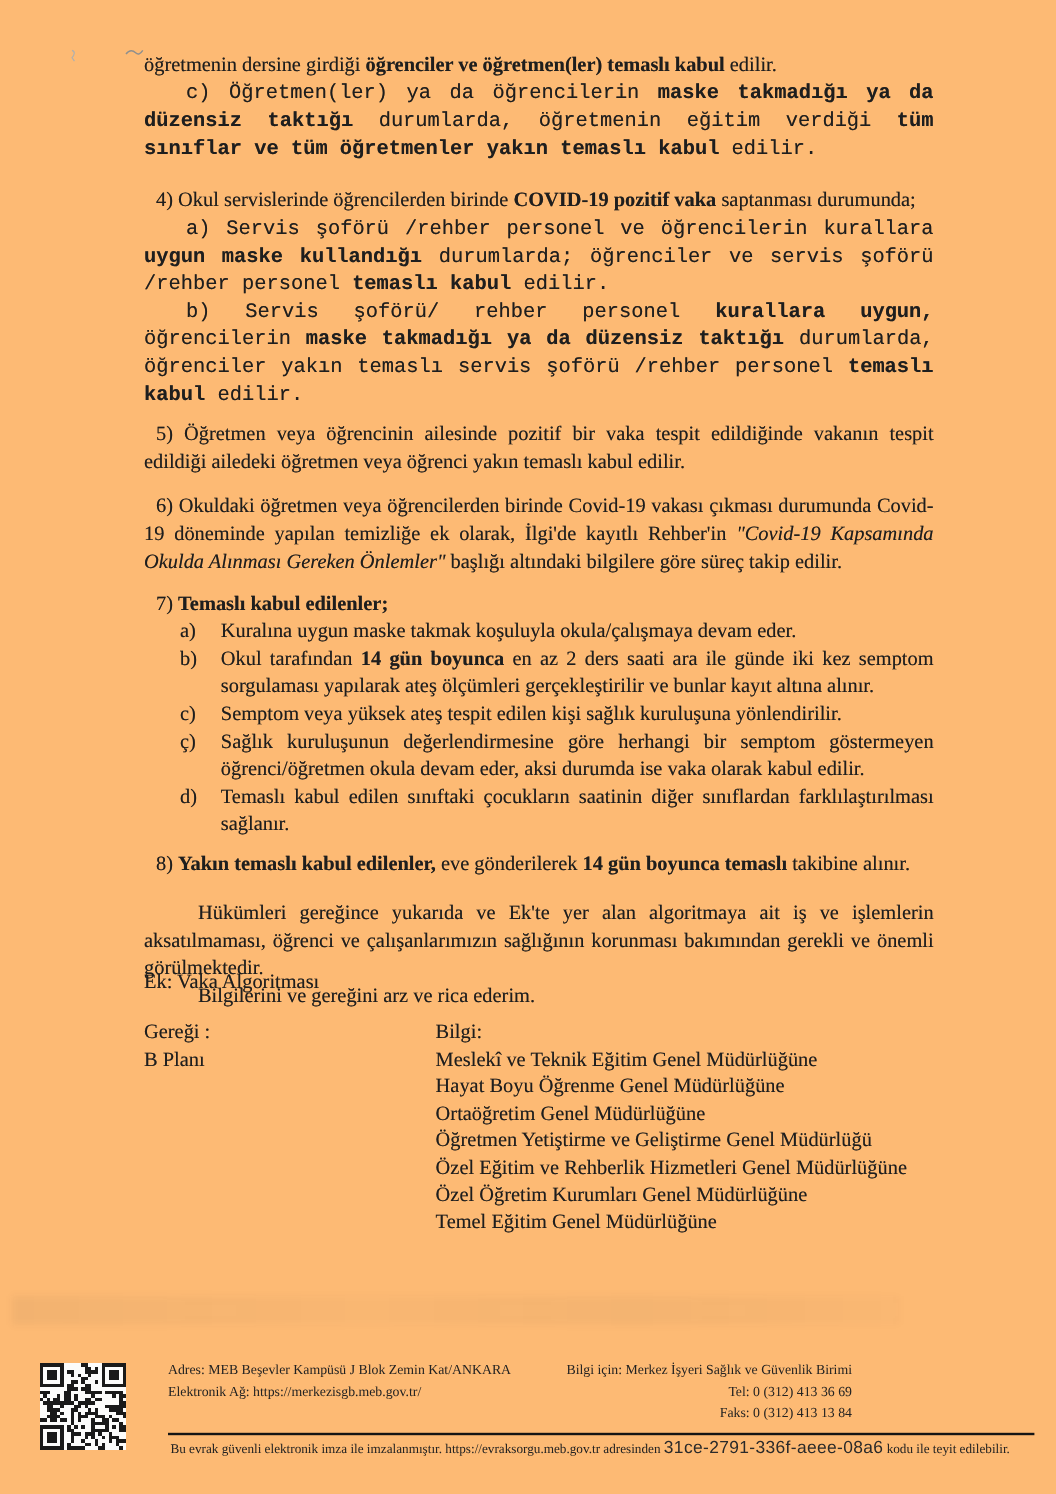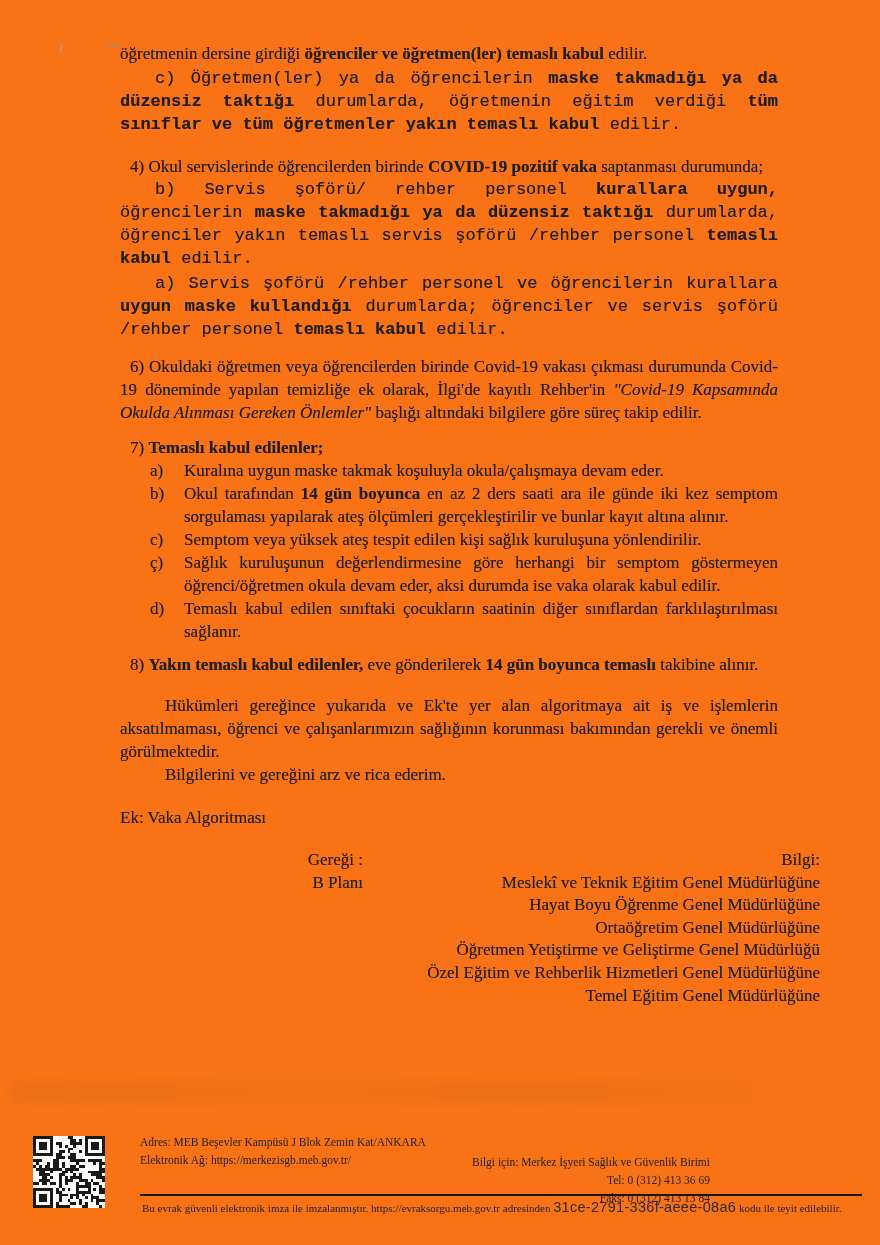"öğretmenin dersine girdiği öğrenciler ve" div.page { background: #f97316 -> #fdba74 }
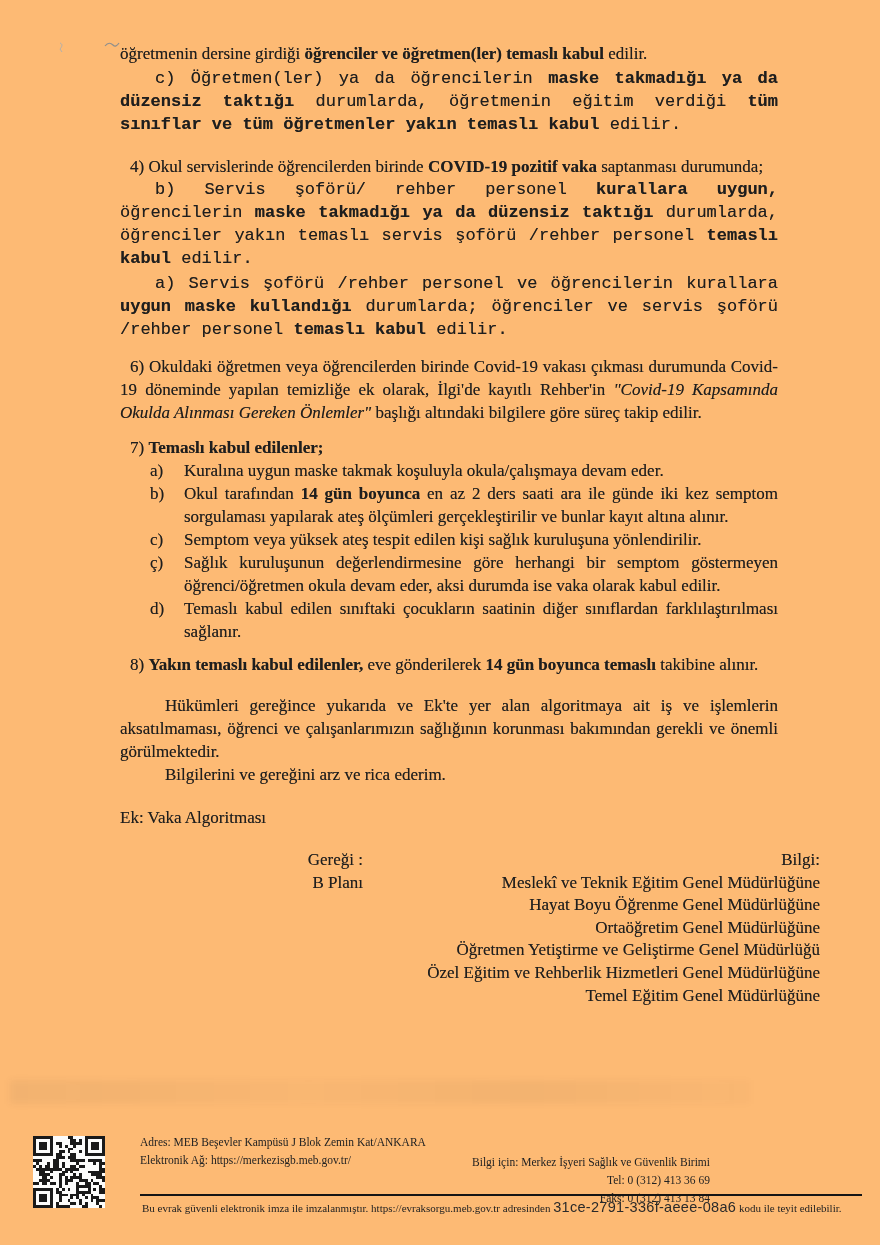"b) Servis şoförü/ rehber personel" p.para { order: before "a) Servis şoförü /rehber personel" -> after "a) Servis şoförü /rehber personel" }
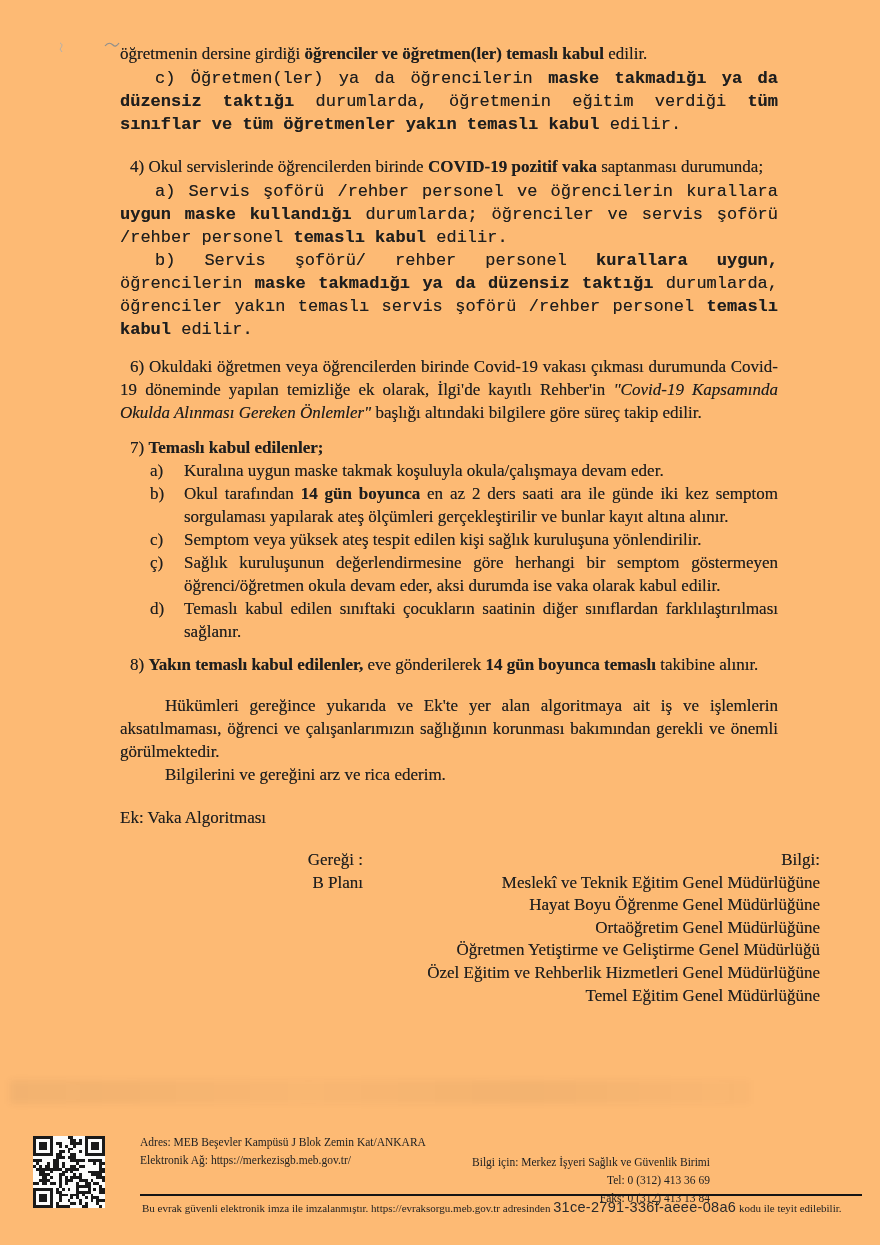"5) Öğretmen veya öğrencinin ailesinde" p.para { html: none -> <p><span>5) Öğretmen veya öğrencinin ailesinde pozitif bir vaka tespit edildiğinde vakanın tespit edildiği ailedeki öğretmen veya öğrenci yakın temaslı kabul edilir.</span></p> }
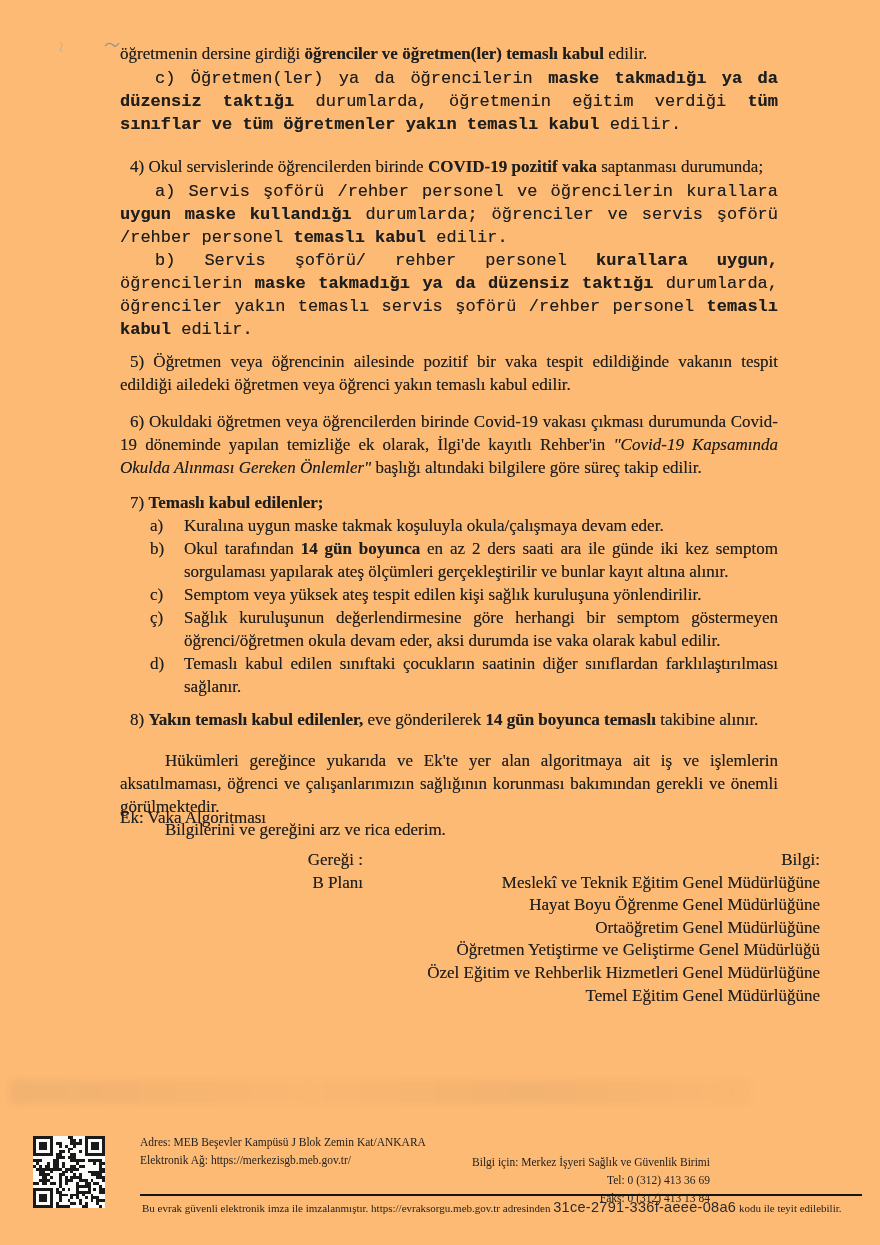"Gereği :" .dist-cols { text-align: right -> none }
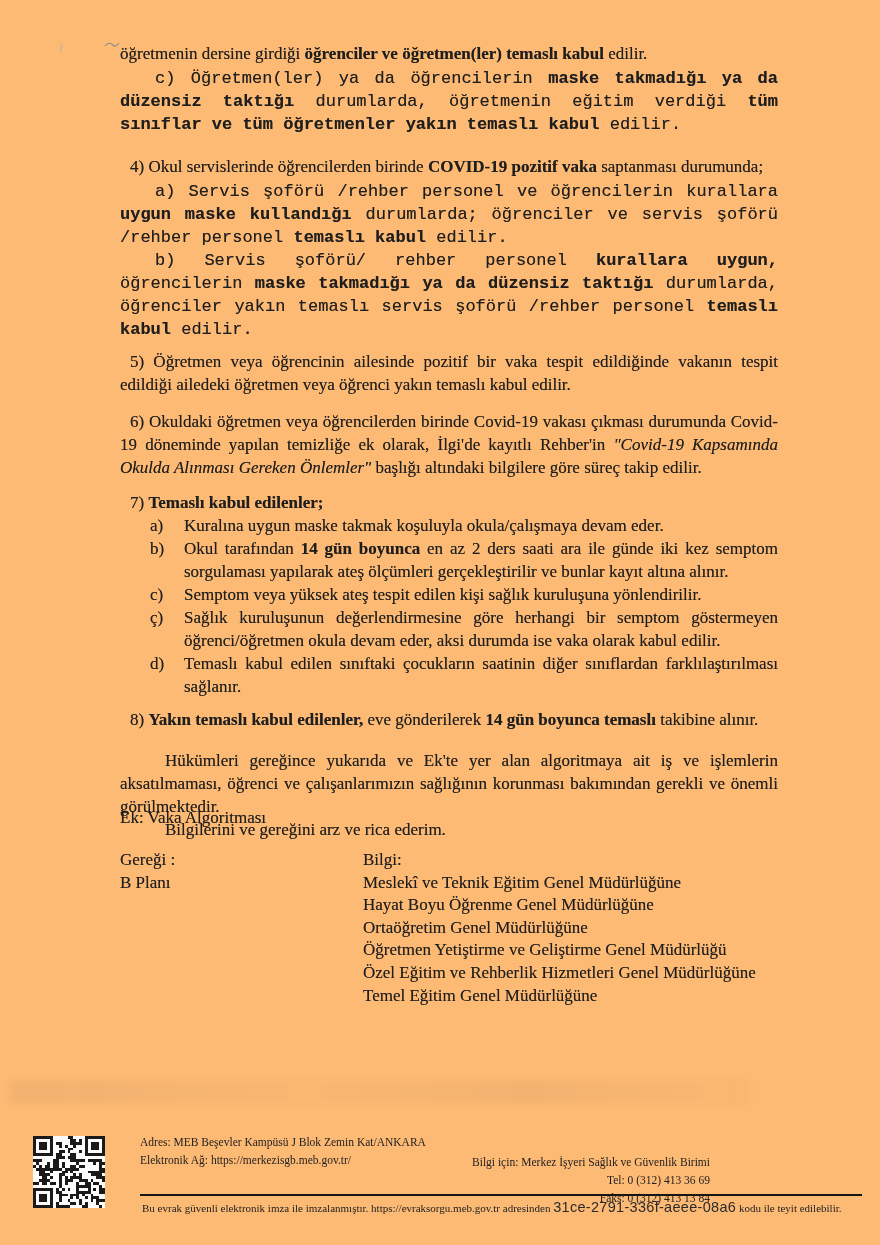"Özel Öğretim Kurumları Genel Müdürlüğüne" div { html: none -> <div>Özel Öğretim Kurumları Genel Müdürlüğüne</div> }
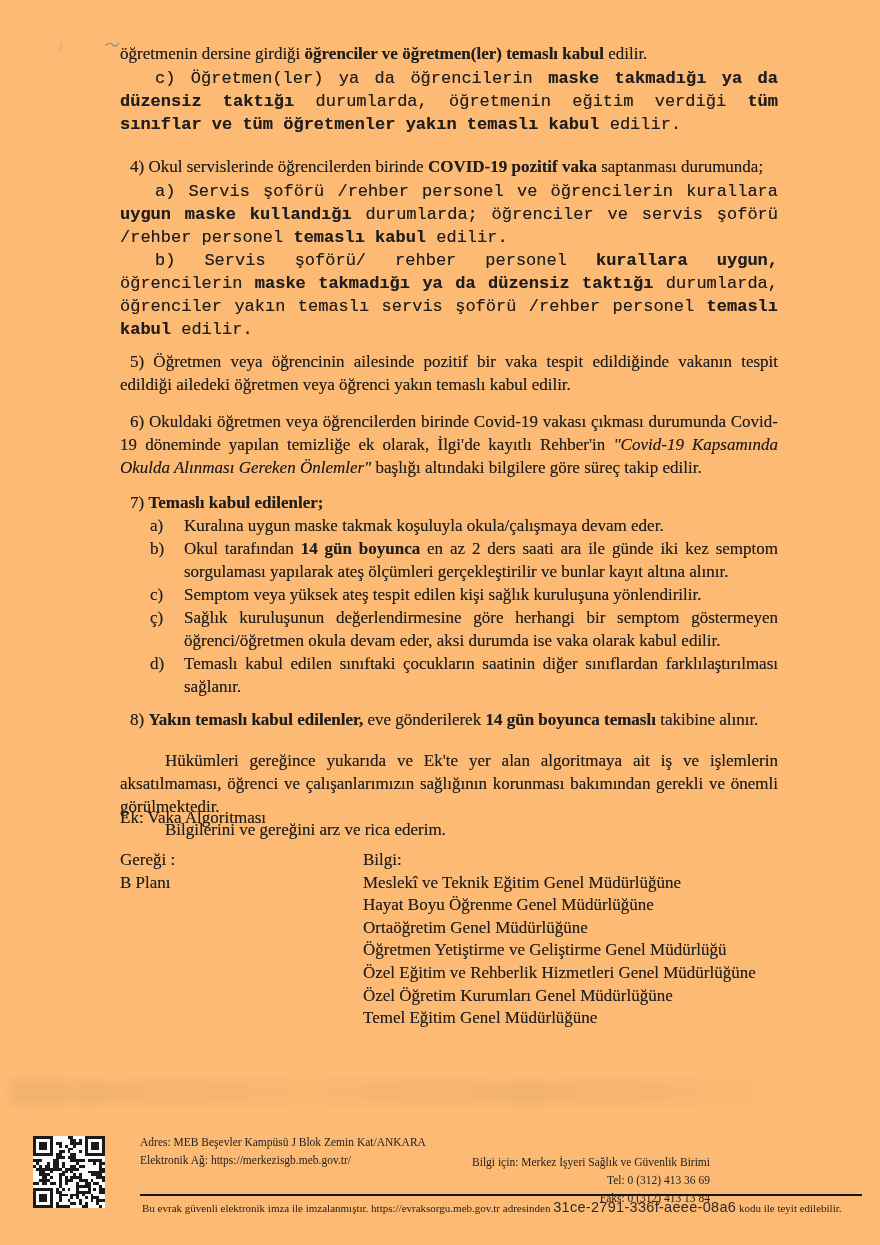"Bilgi için: Merkez İşyeri Sağlık" .f-contact { margin-top: 20px -> none }
